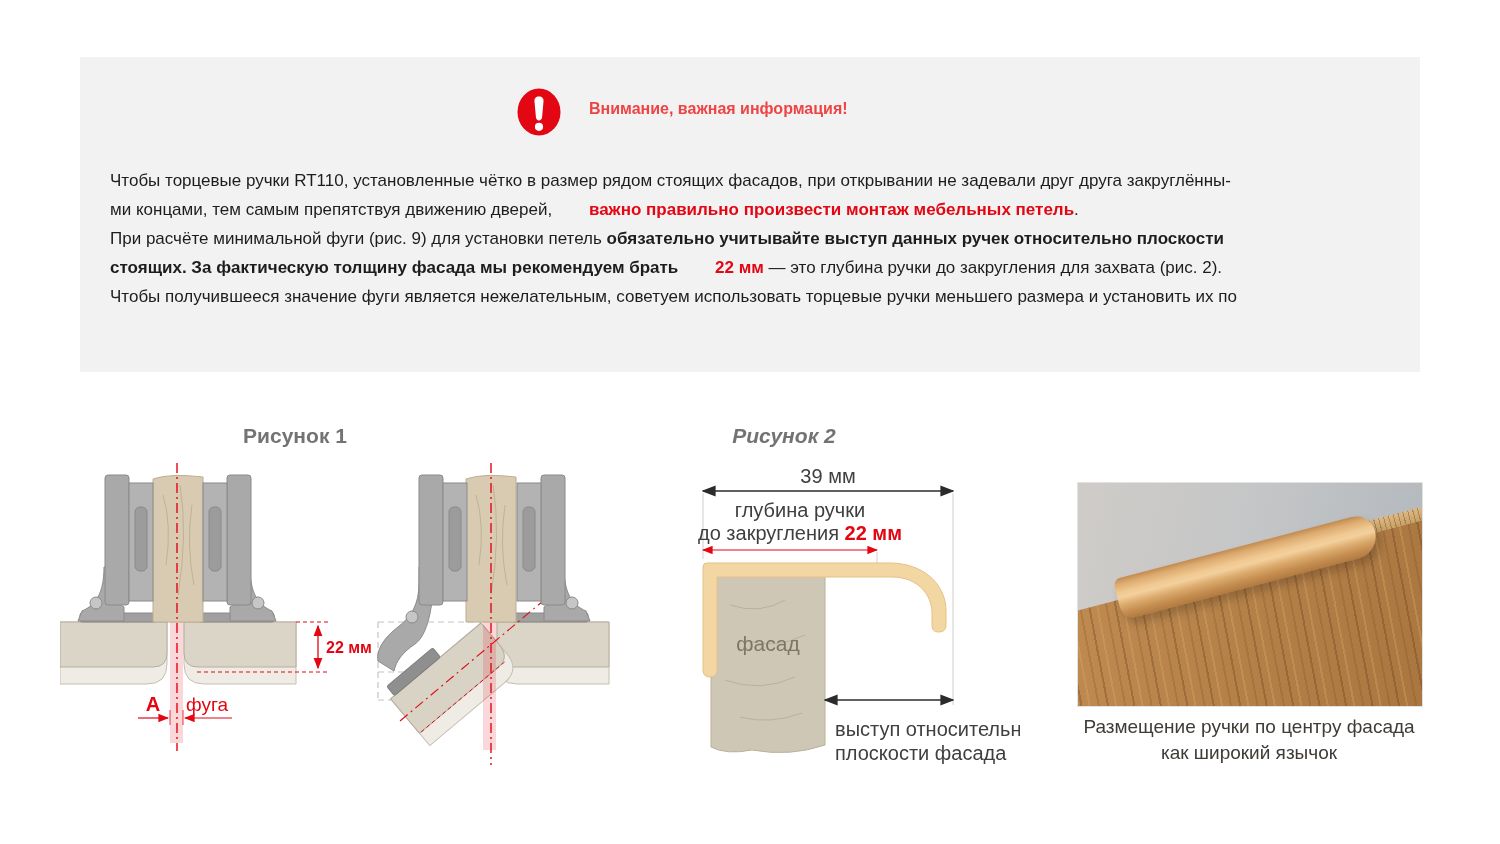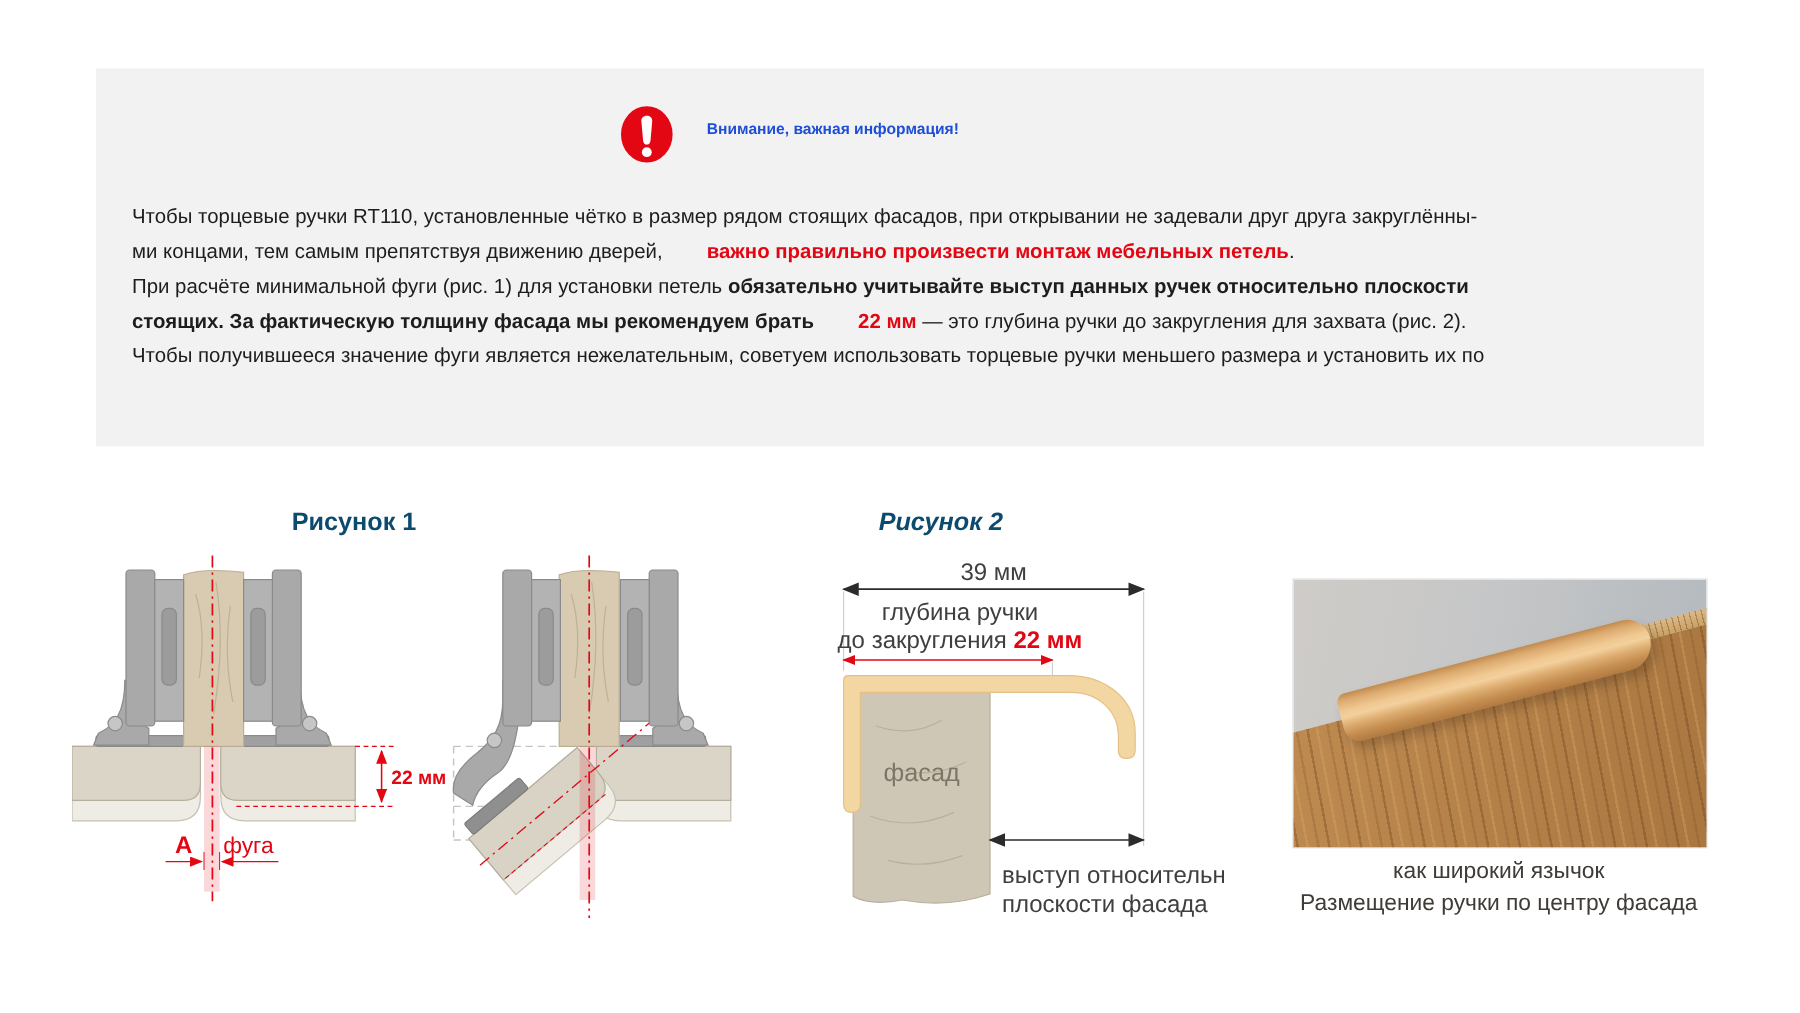"Внимание, важная информация!" .warn-title { color: #1d4ed8 -> #ef4444; font-size: 13px -> 16px }
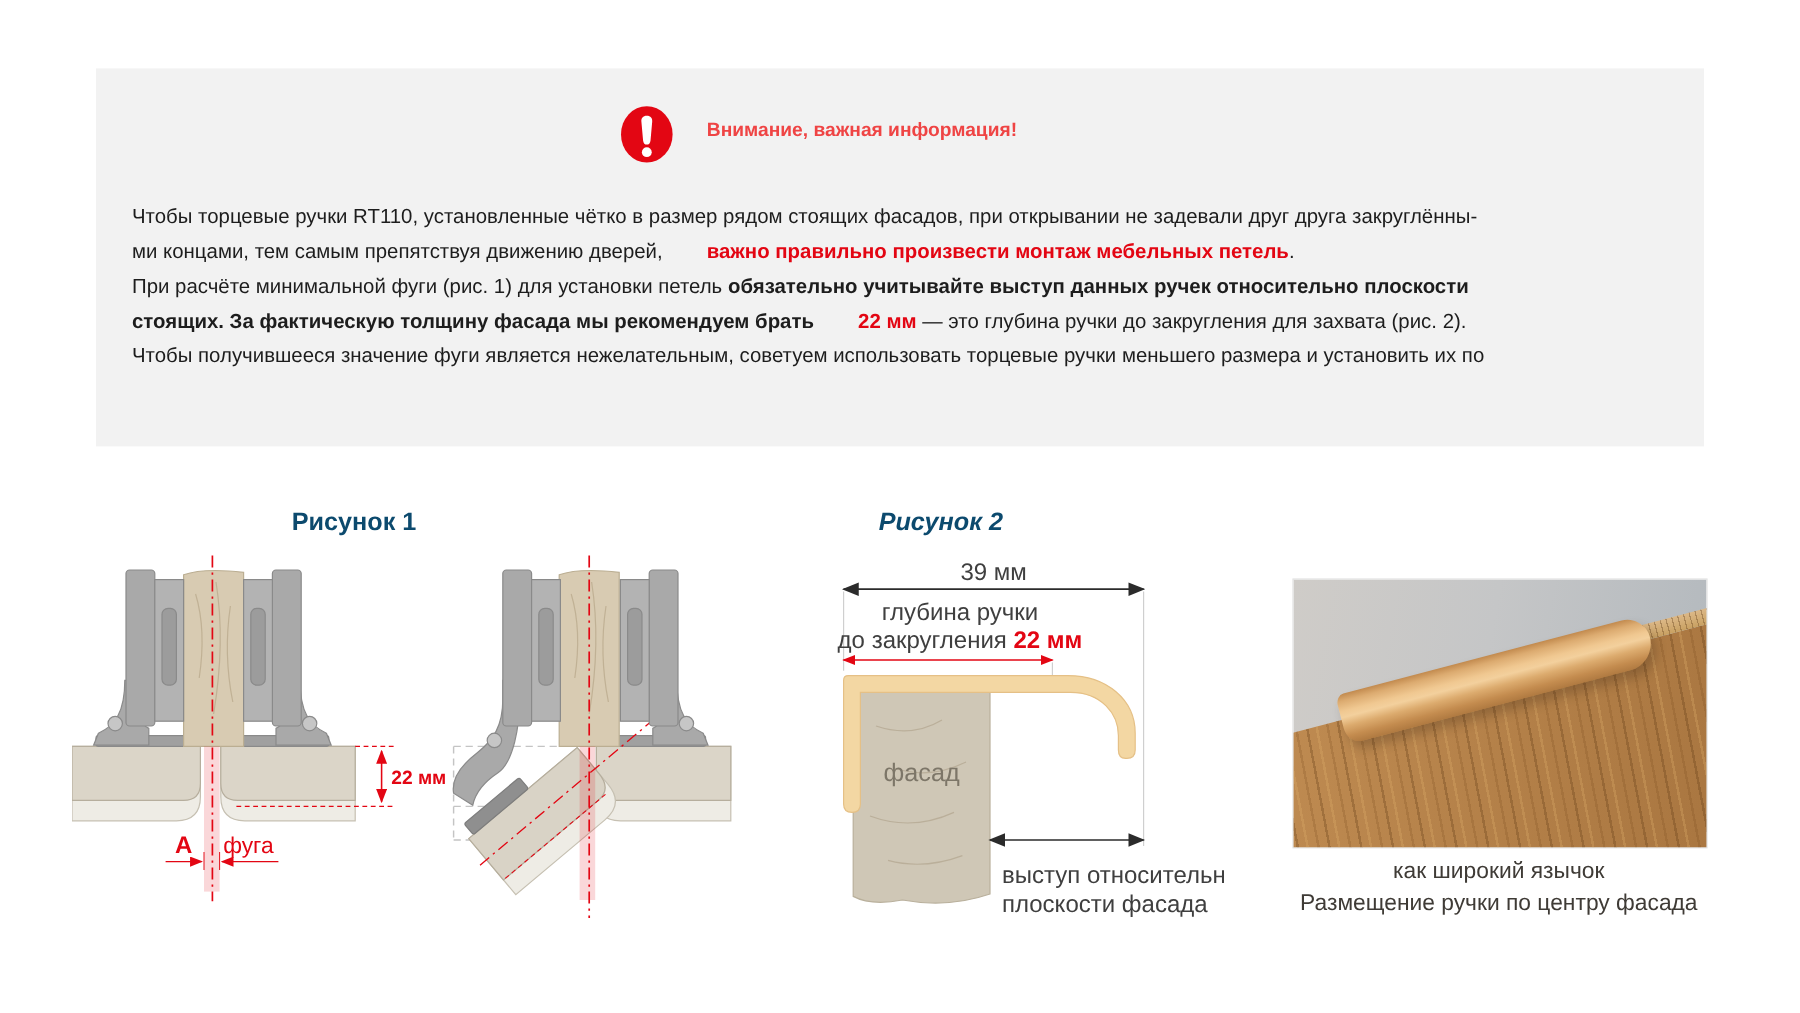"При расчёте минимальной фуги (рис." span { text: 1 -> 9 }
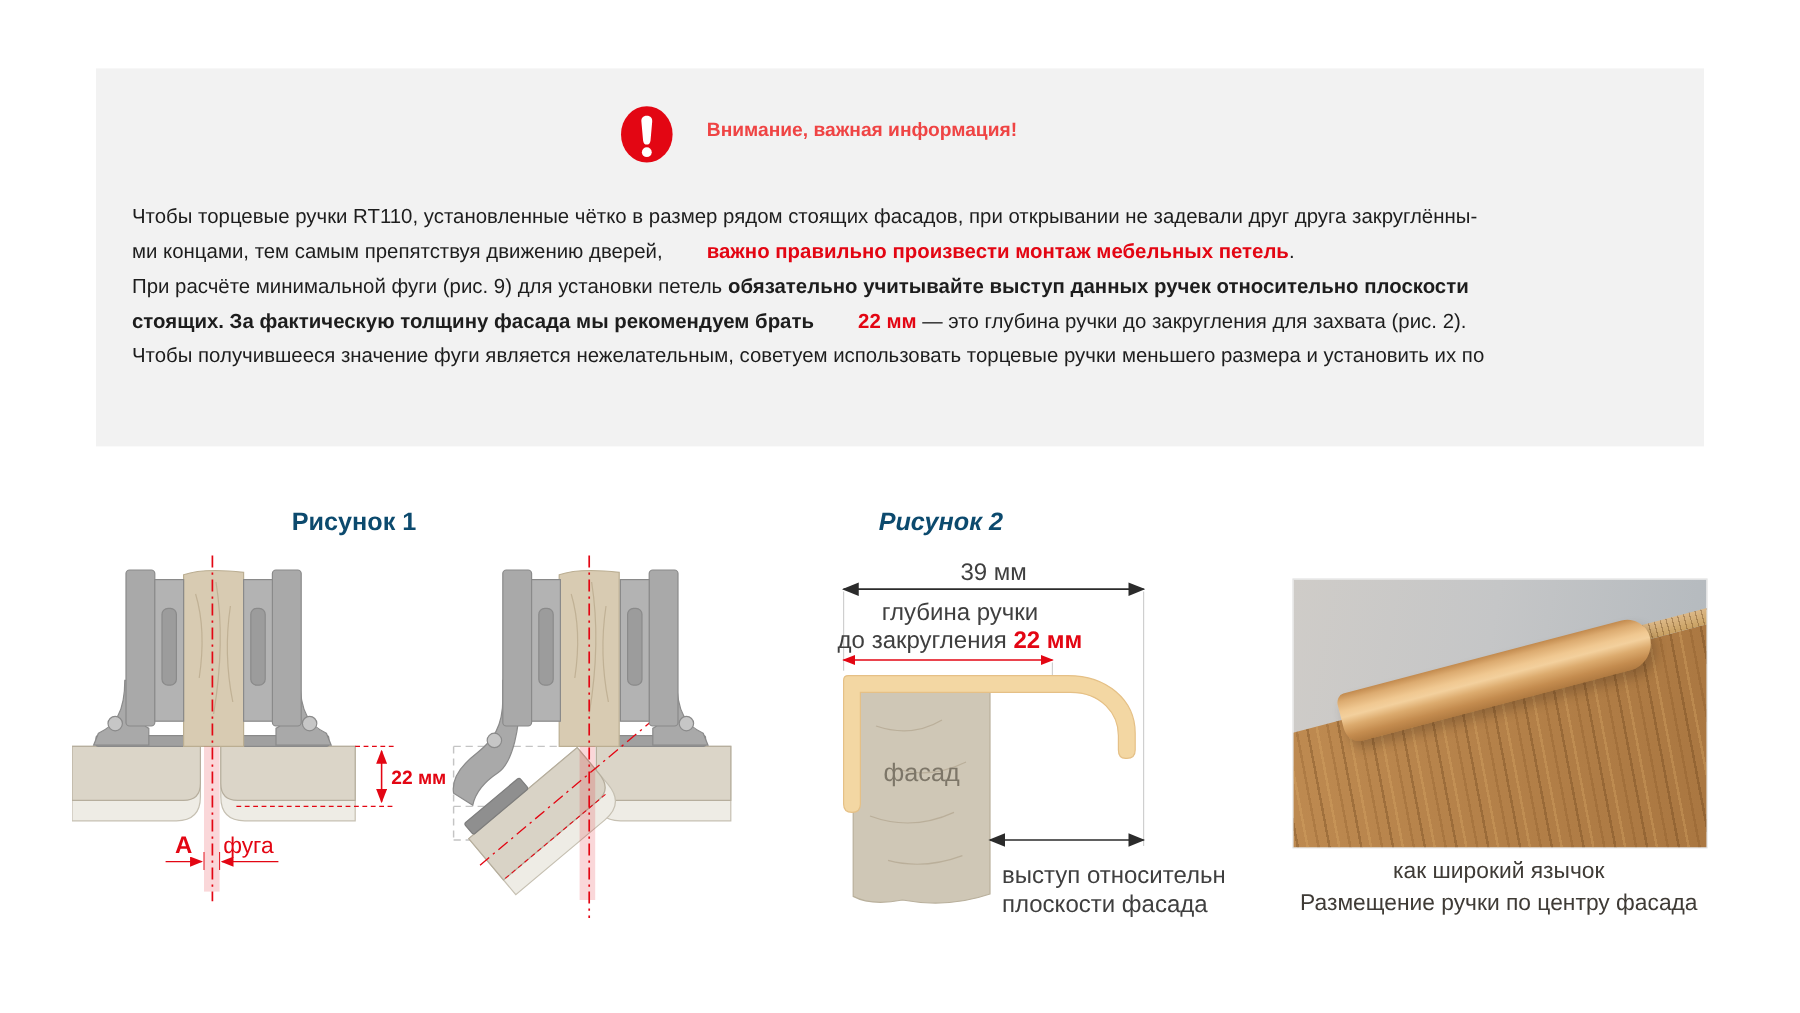"Рисунок 1" .figcap { color: #0c4a6e -> #737373 }
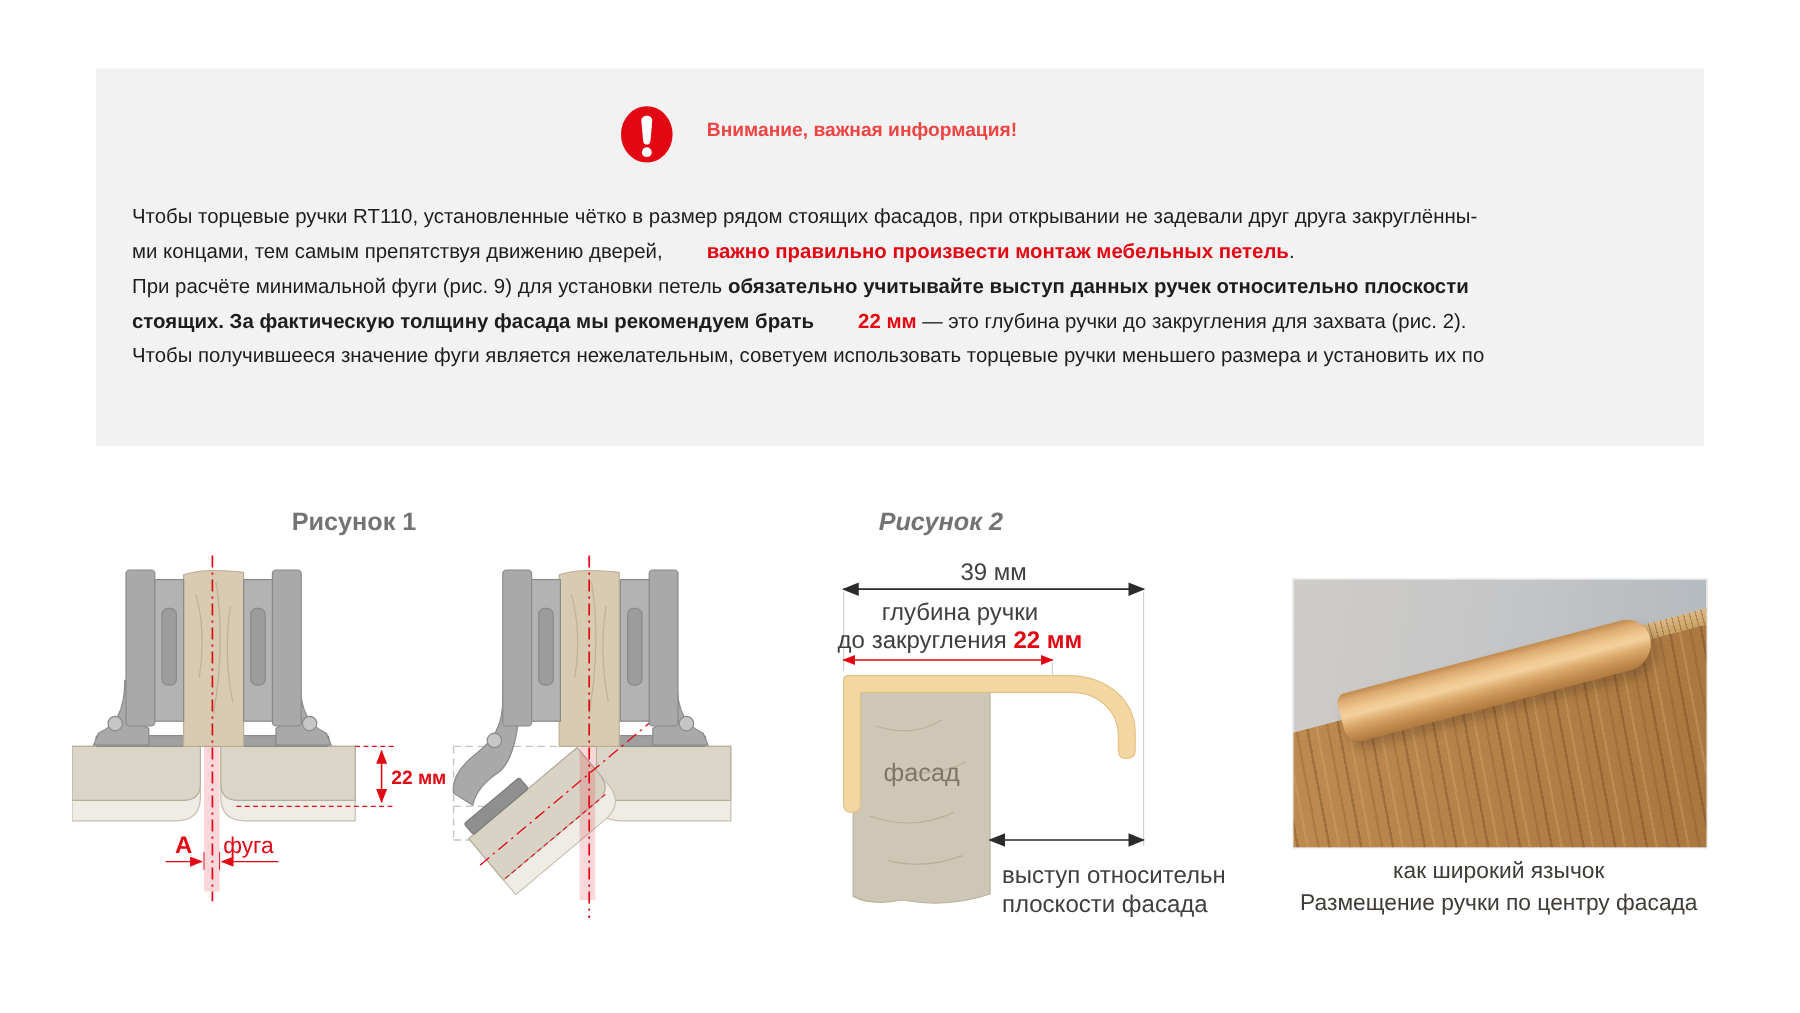"как широкий язычок" div { order: before "Размещение ручки по центру фасада" -> after "Размещение ручки по центру фасада" }
